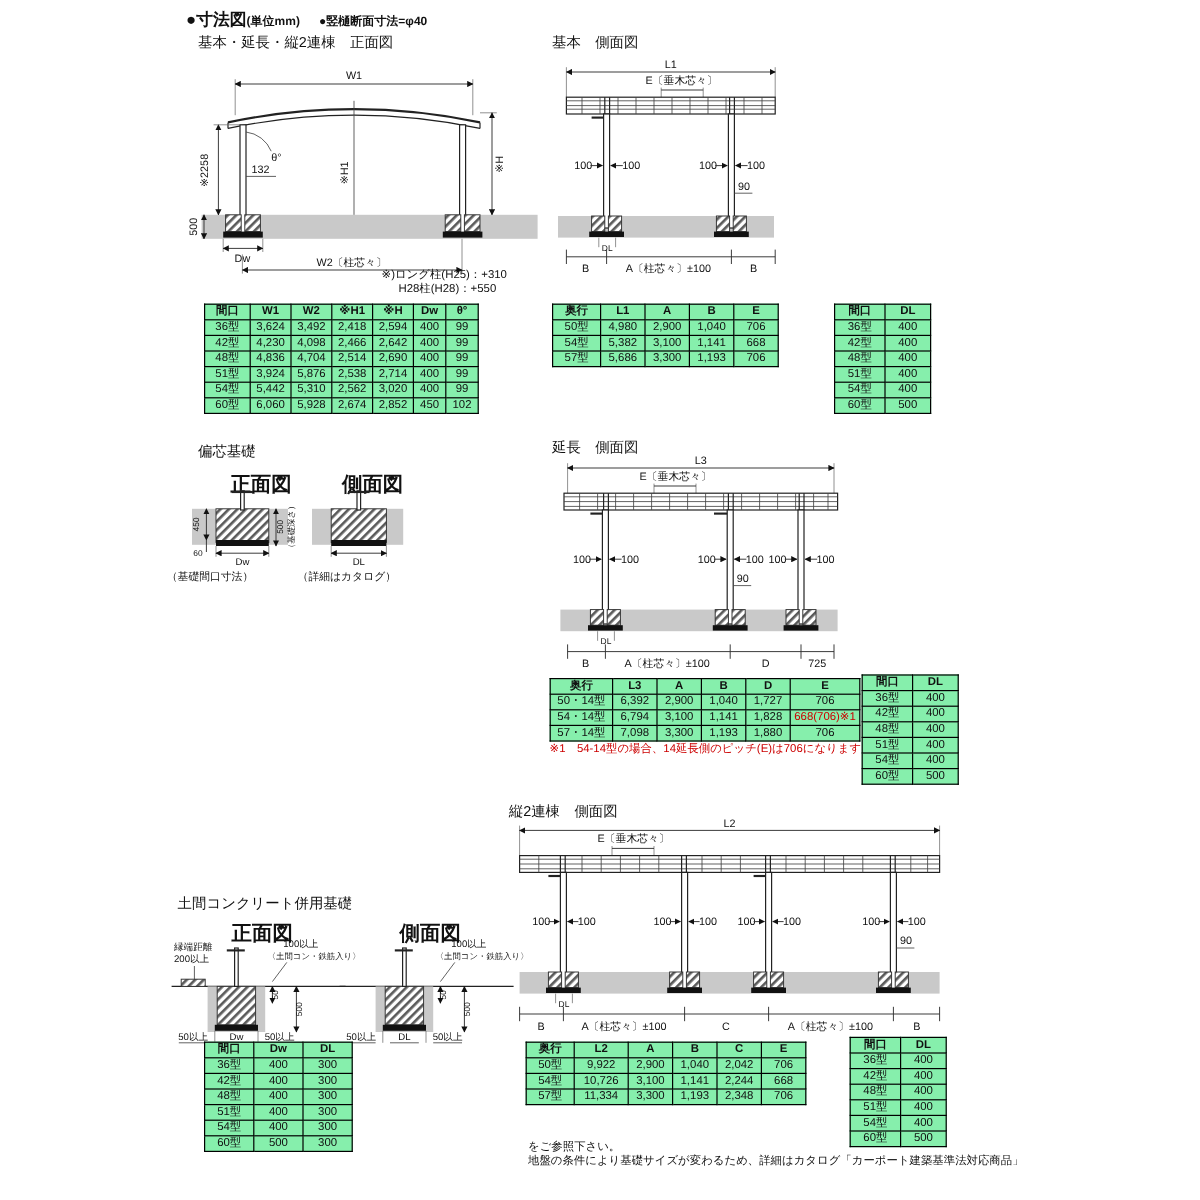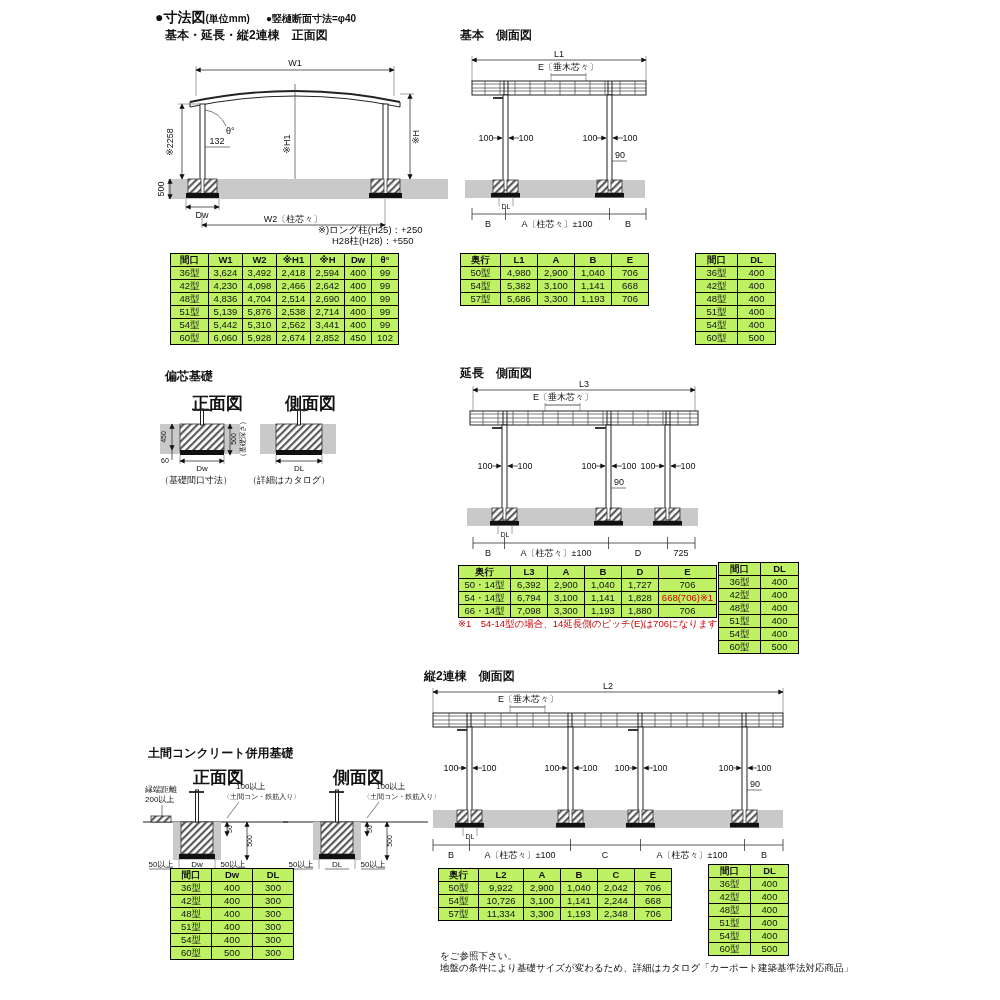"基本・延長・縦2連棟 正面図" .sec-title { font-weight: bold -> normal }
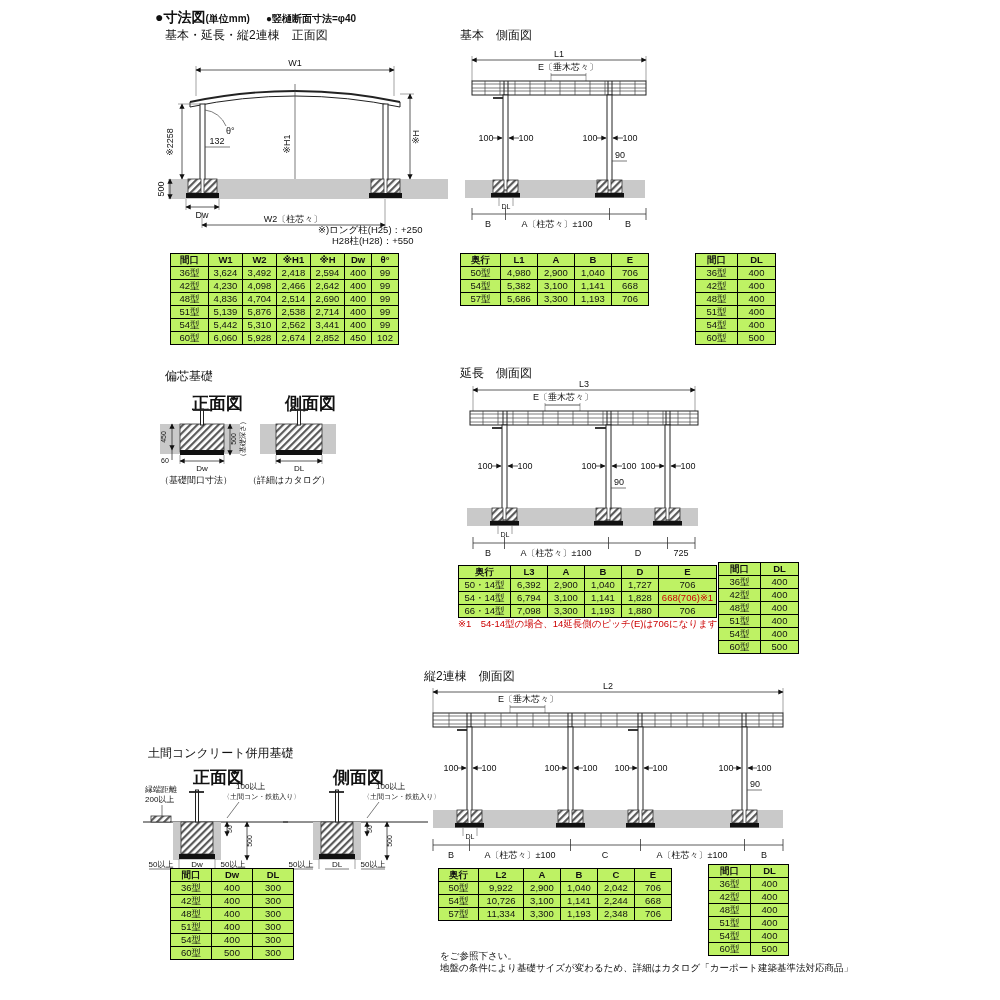"※)ロング柱(H25)：+250" div { text: +250 -> +310 }
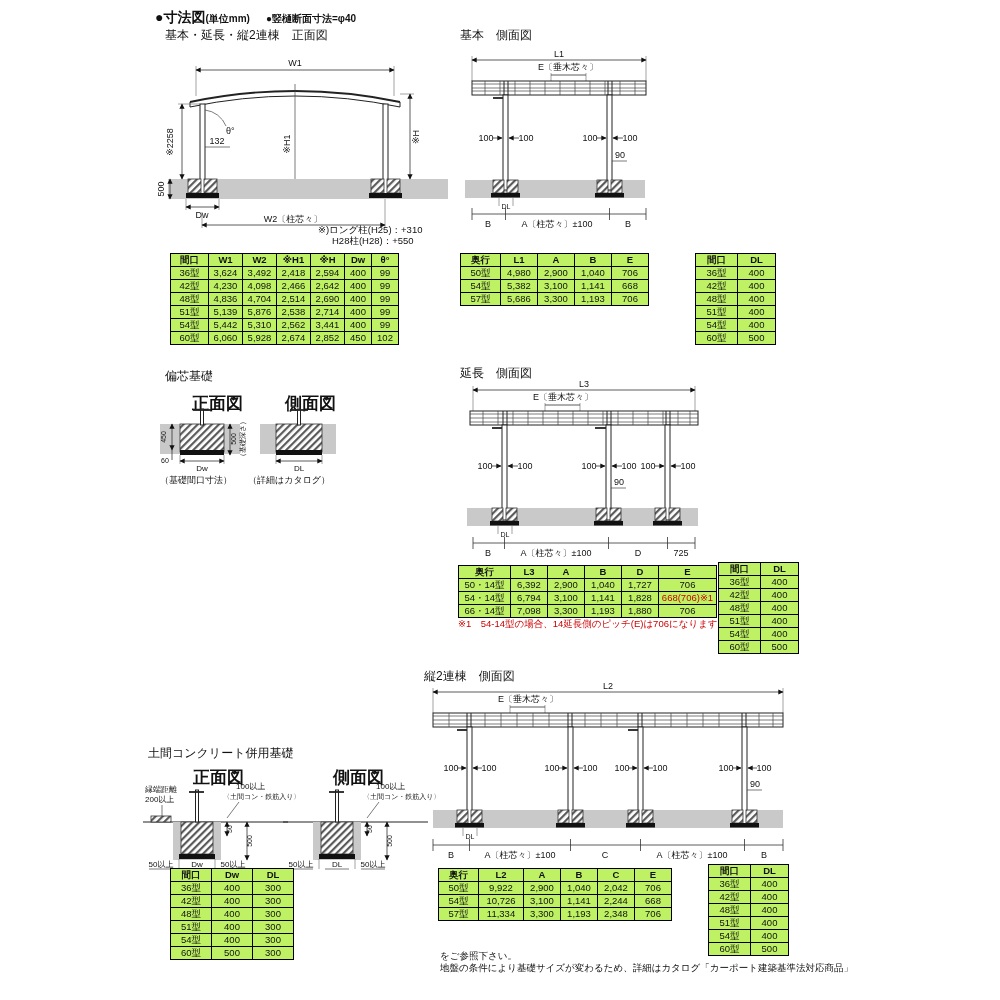"間口" .tbl { background: #bef264 -> #86efac }
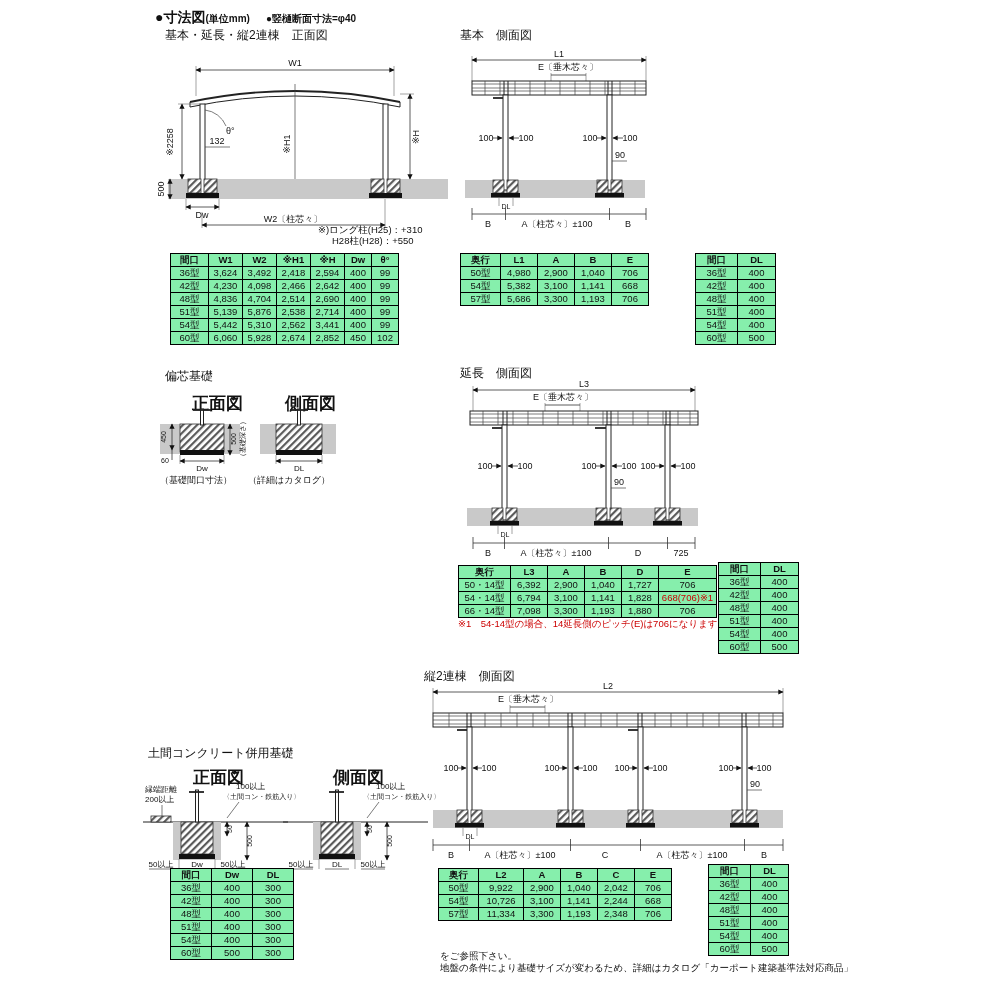"5,139" td { text: 5,139 -> 3,924 }
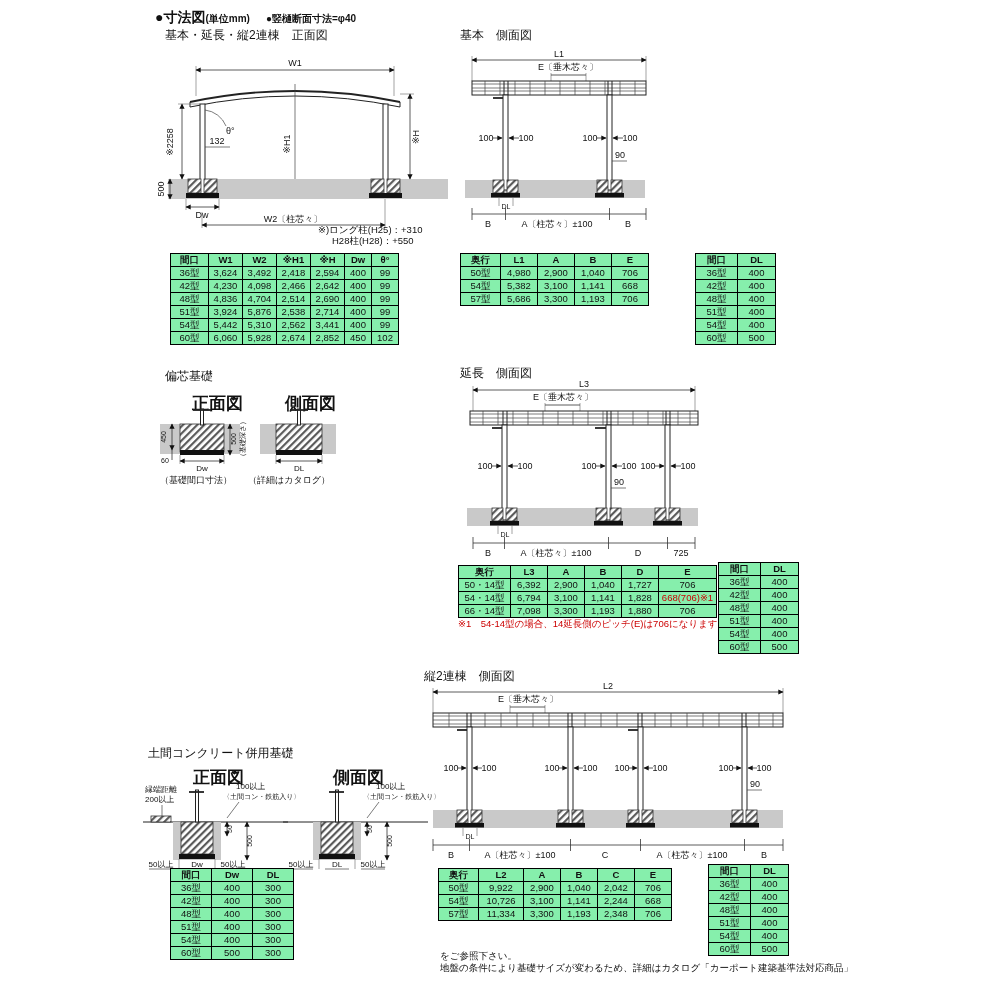"3,441" td { text: 3,441 -> 3,020 }
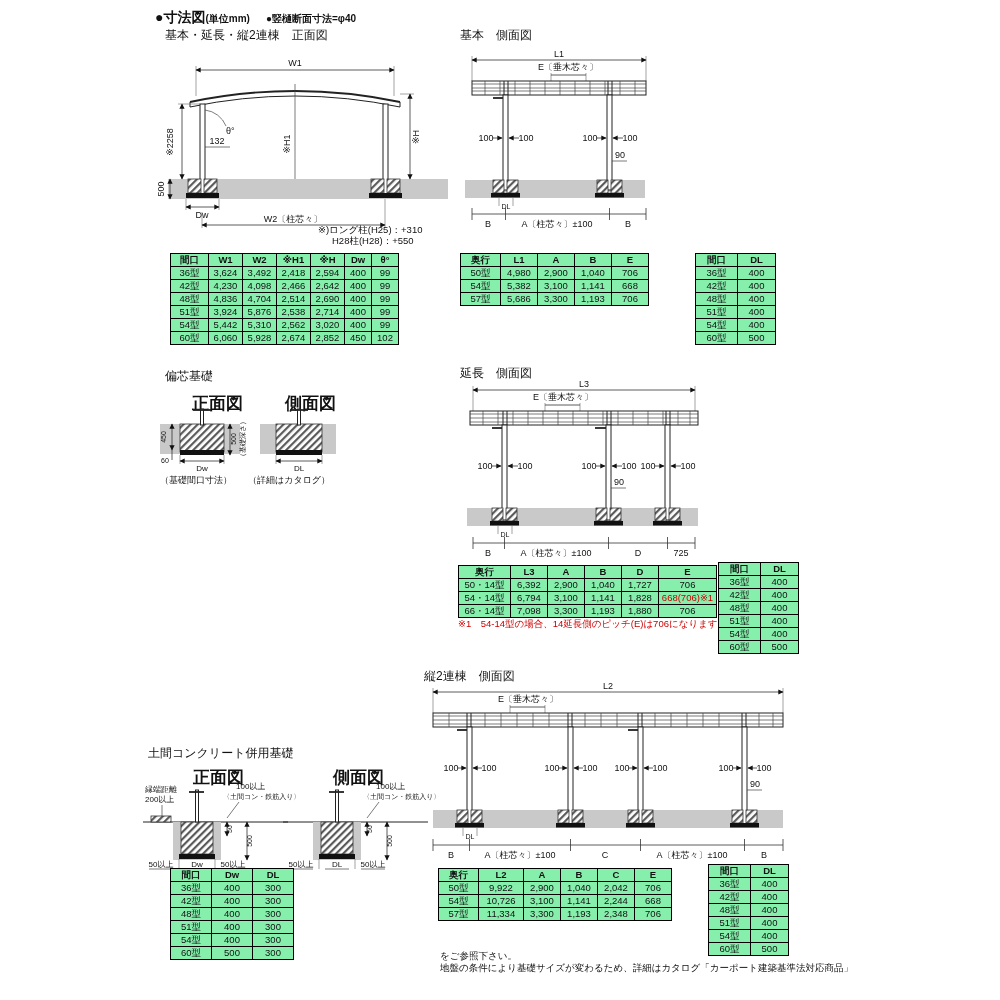"（基礎間口寸法）" div.cap { left: 160px -> 139px }
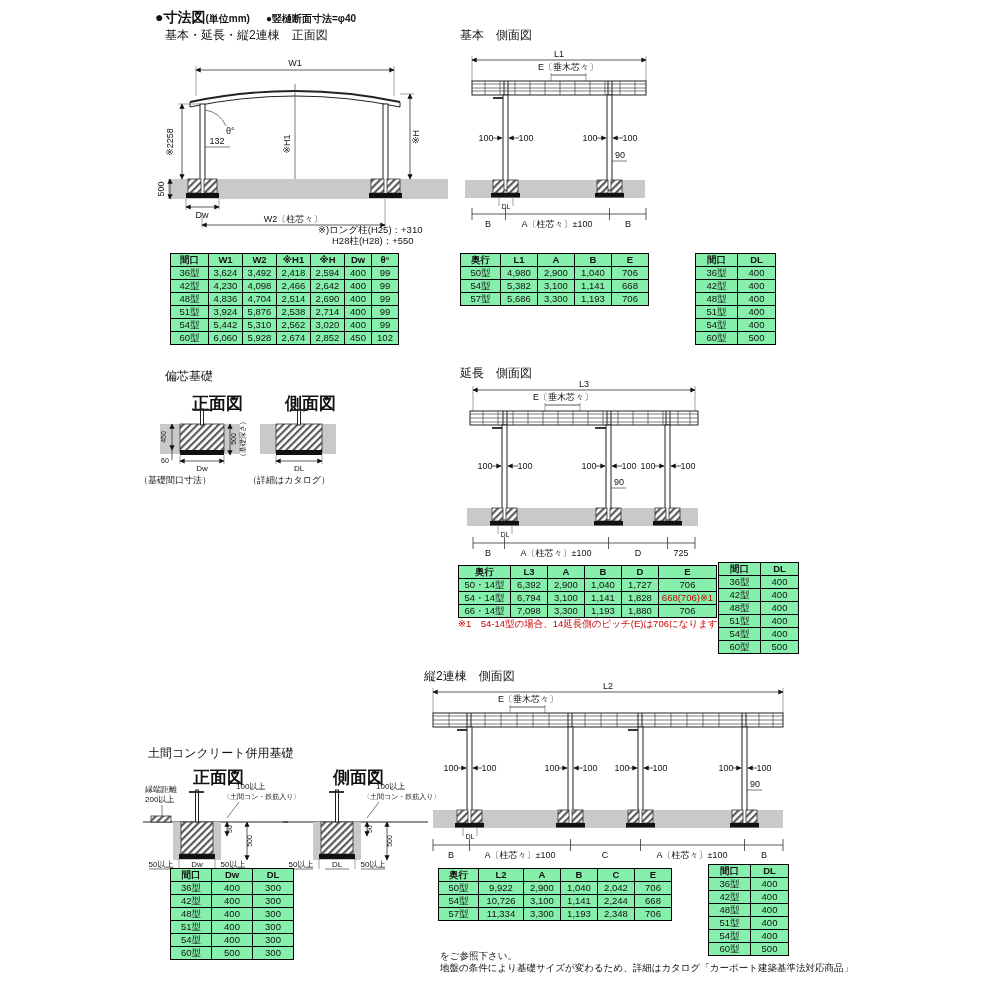"66・14型" td { text: 66 -> 57 }
